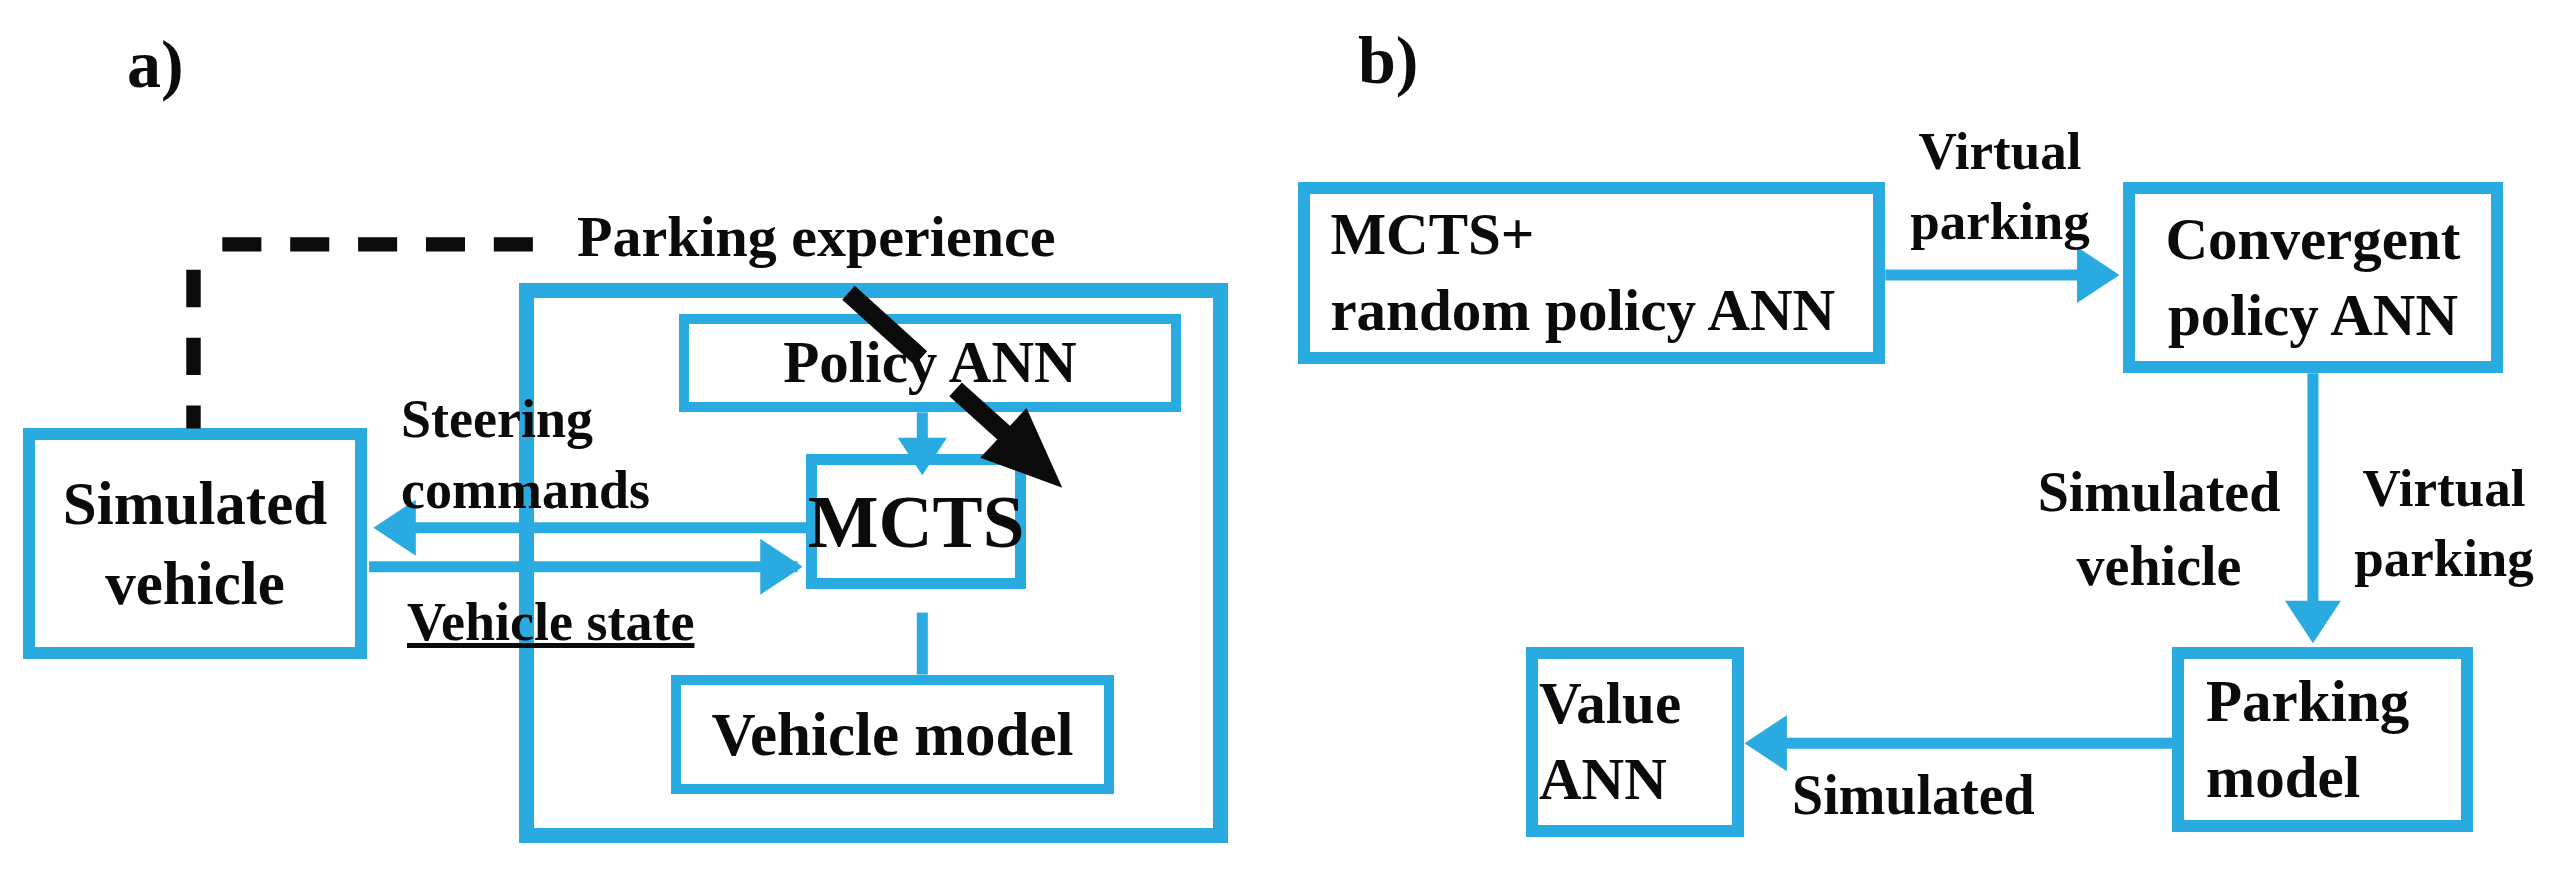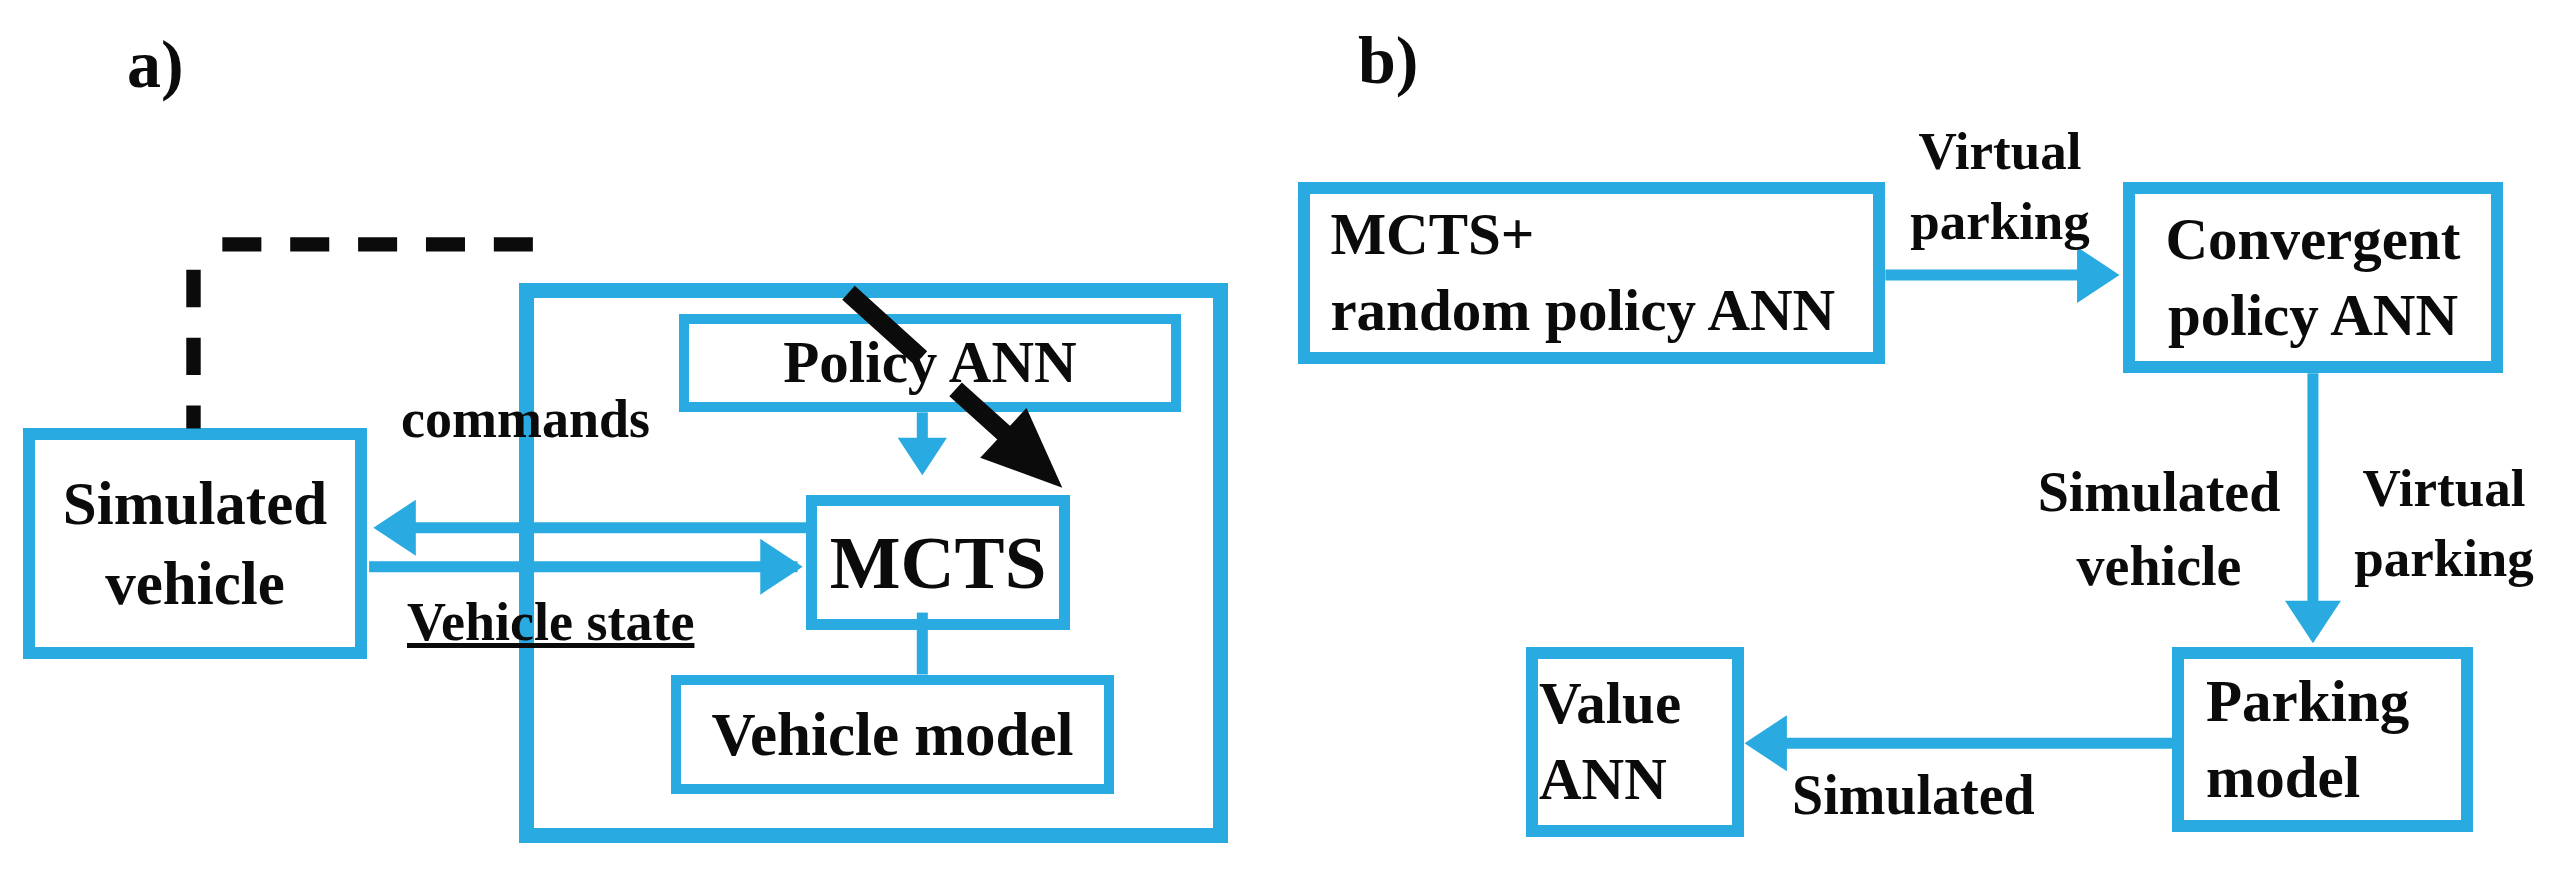"Parking experience" div.abs { html: none -> <div>Parking experience</div> }
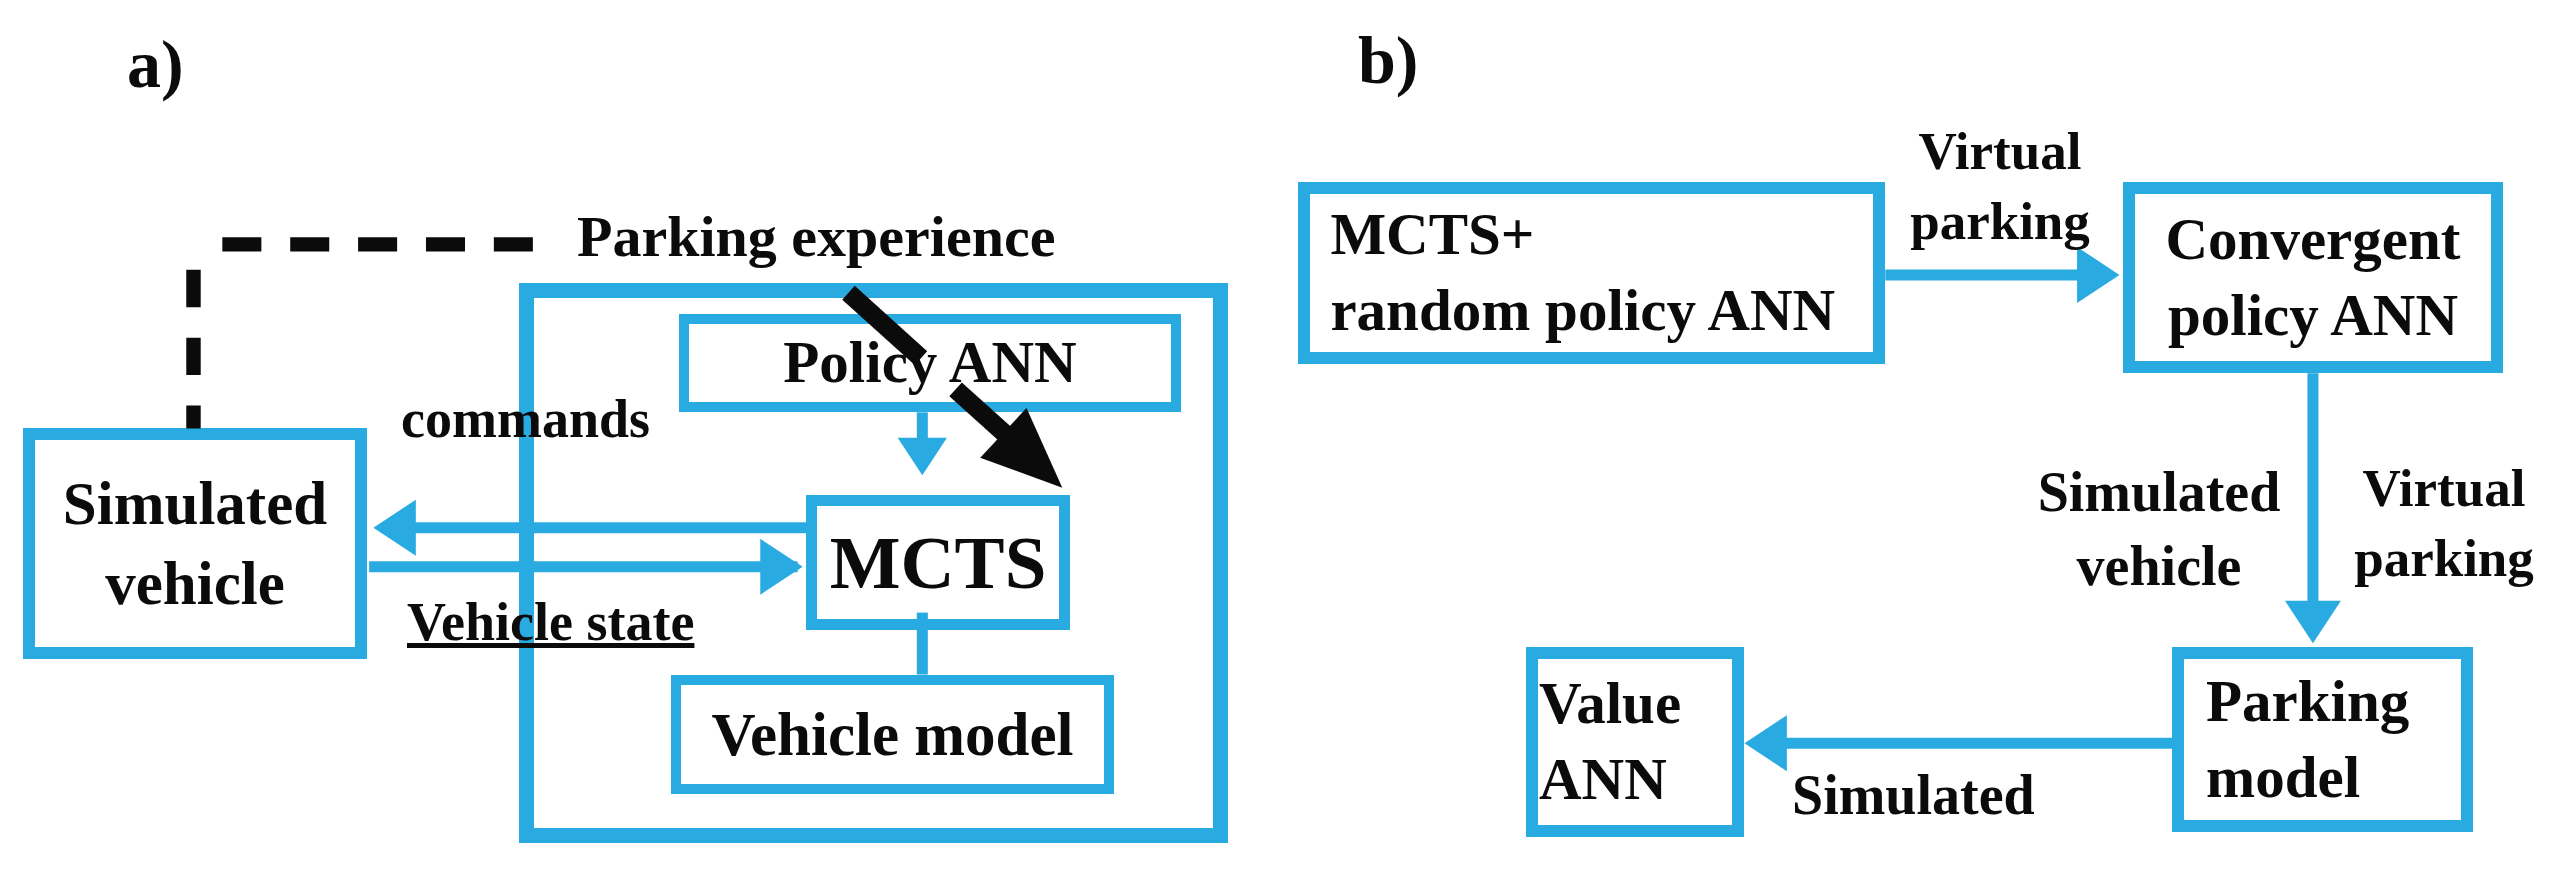"Steering" div { html: none -> <div>Steering</div> }
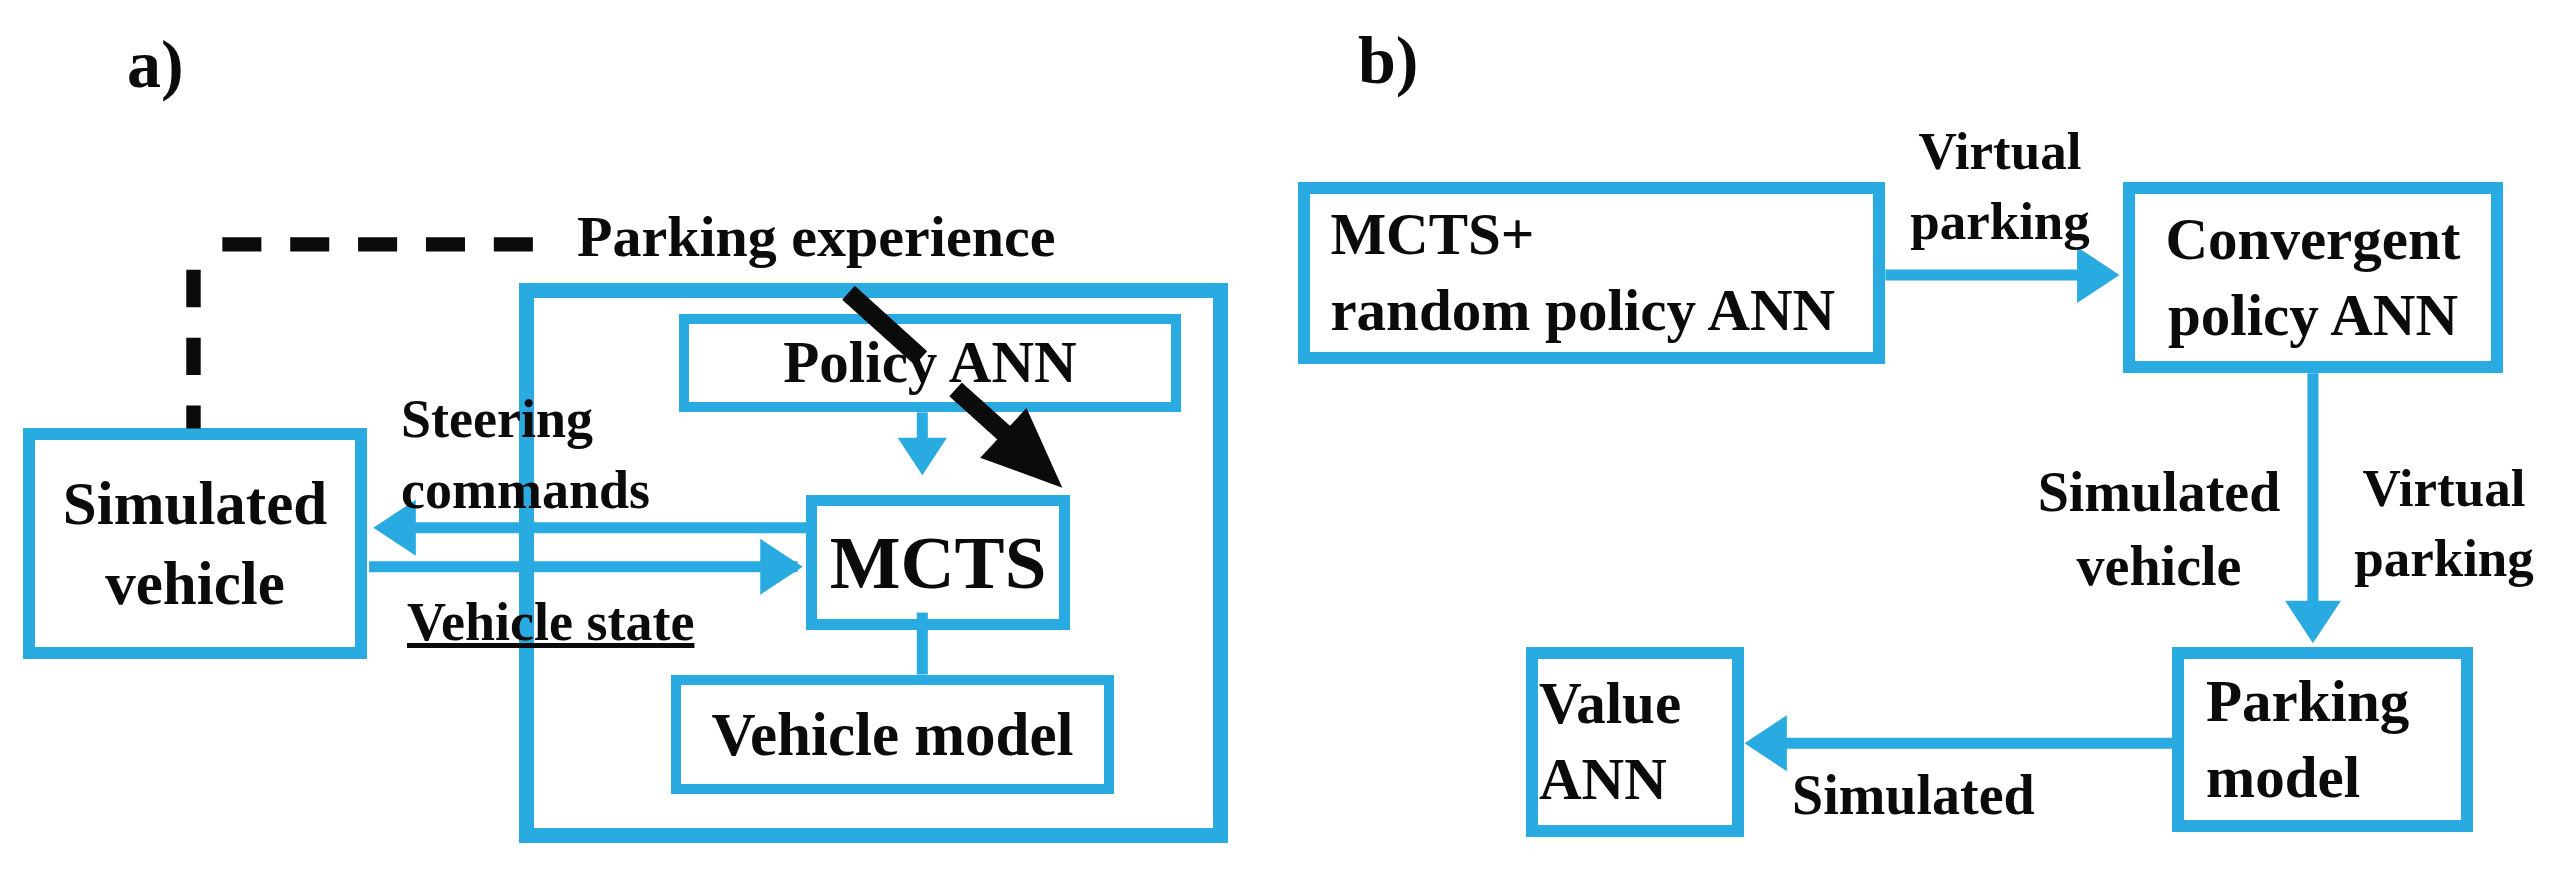"MCTS" div.dbox { top: 495px -> 454px; width: 264px -> 220px }
